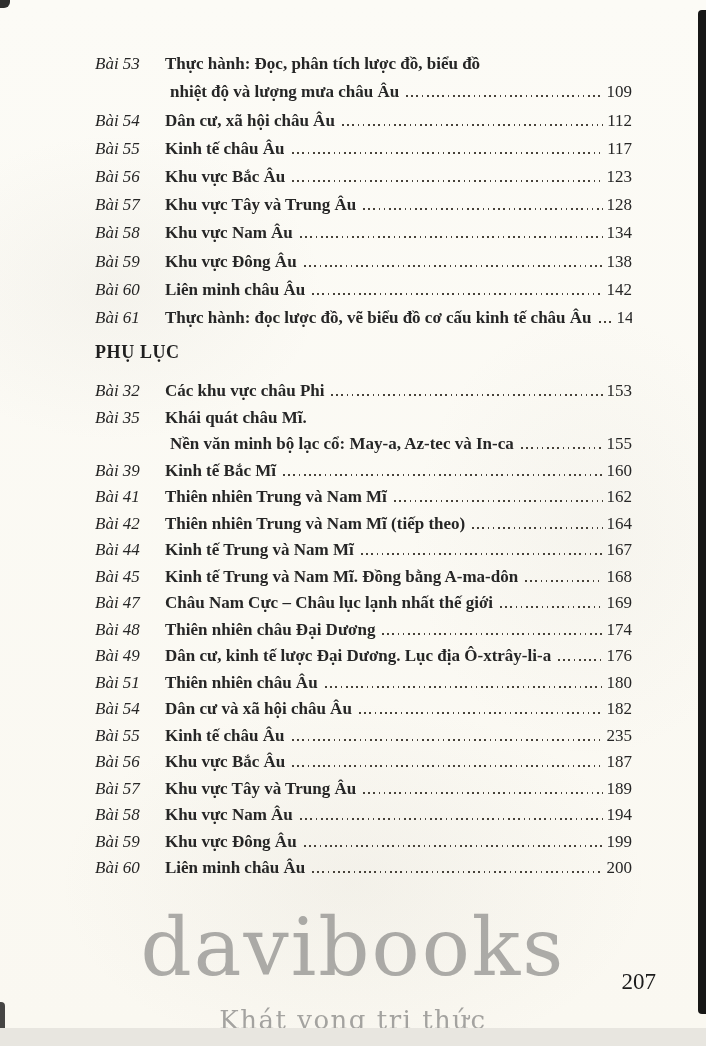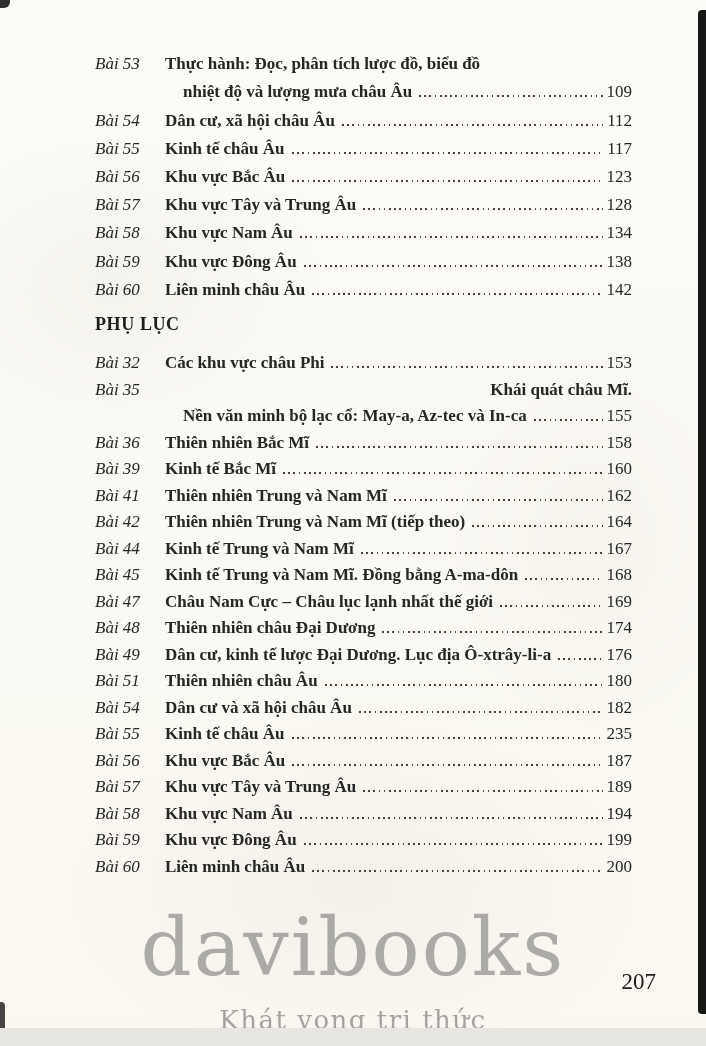"nhiệt độ và lượng mưa" .title.cont { margin-left: 18px -> 5px }
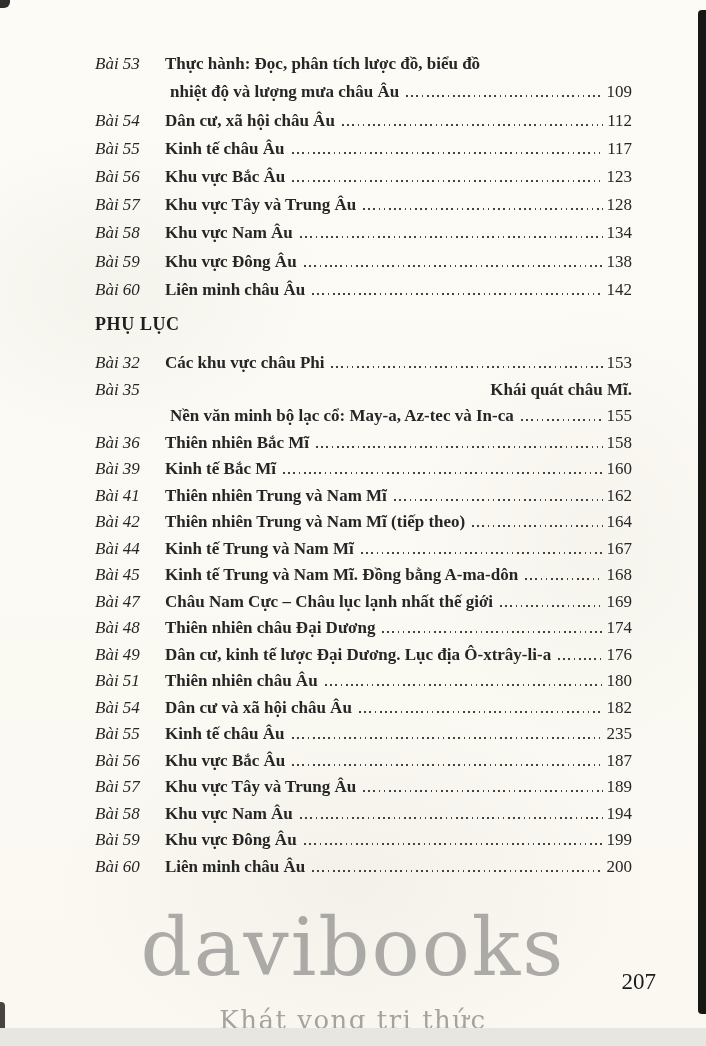"Bài 61" div { html: none -> <div> <div> <span>Bài 61</span> <span>Thực hành: đọc lược đồ, vẽ biểu đồ cơ cấu kinh tế châu Âu</span> <span></span> <span>148</span> </div> </div> }
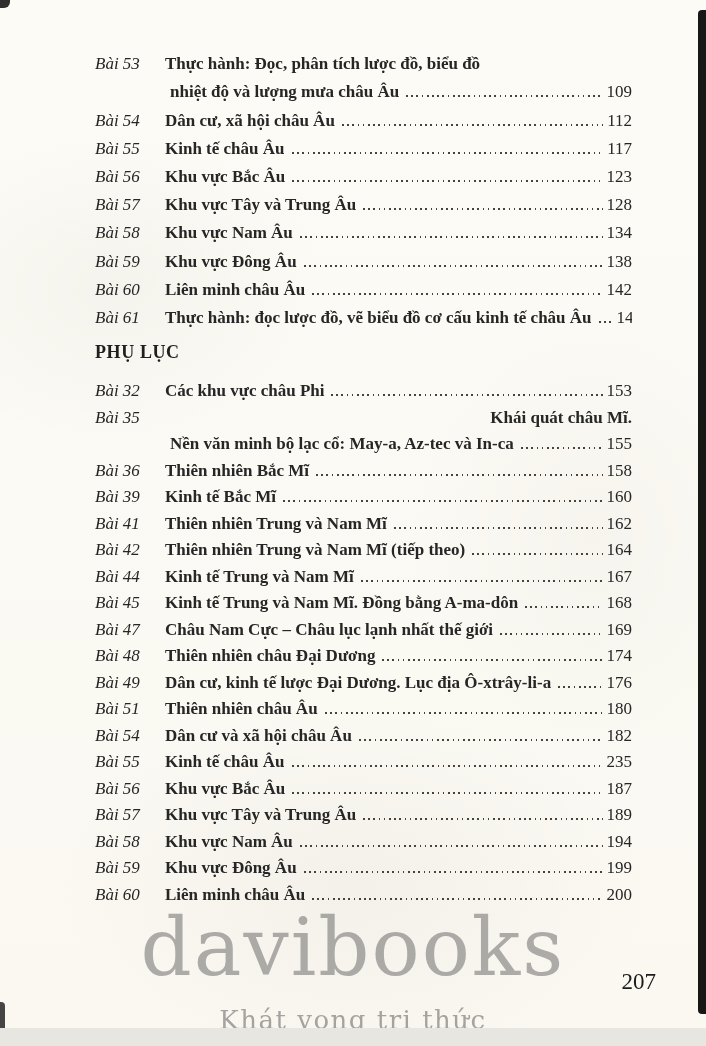"Bài 32" #section-appendix .row { justify-content: space-between -> none }
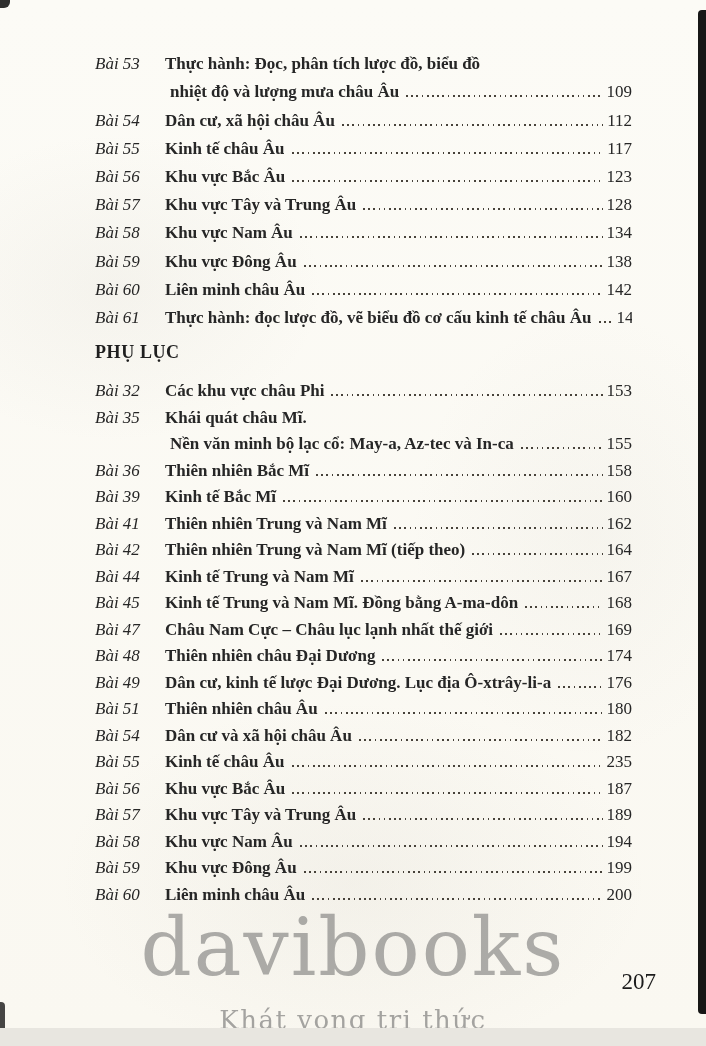"Bài 36" div { html: <div> <div> <span>Bài 36</span> <span>Thiên nhiên Bắc Mĩ</span> <span></span> <span>158</span> </div> </div> -> none }
